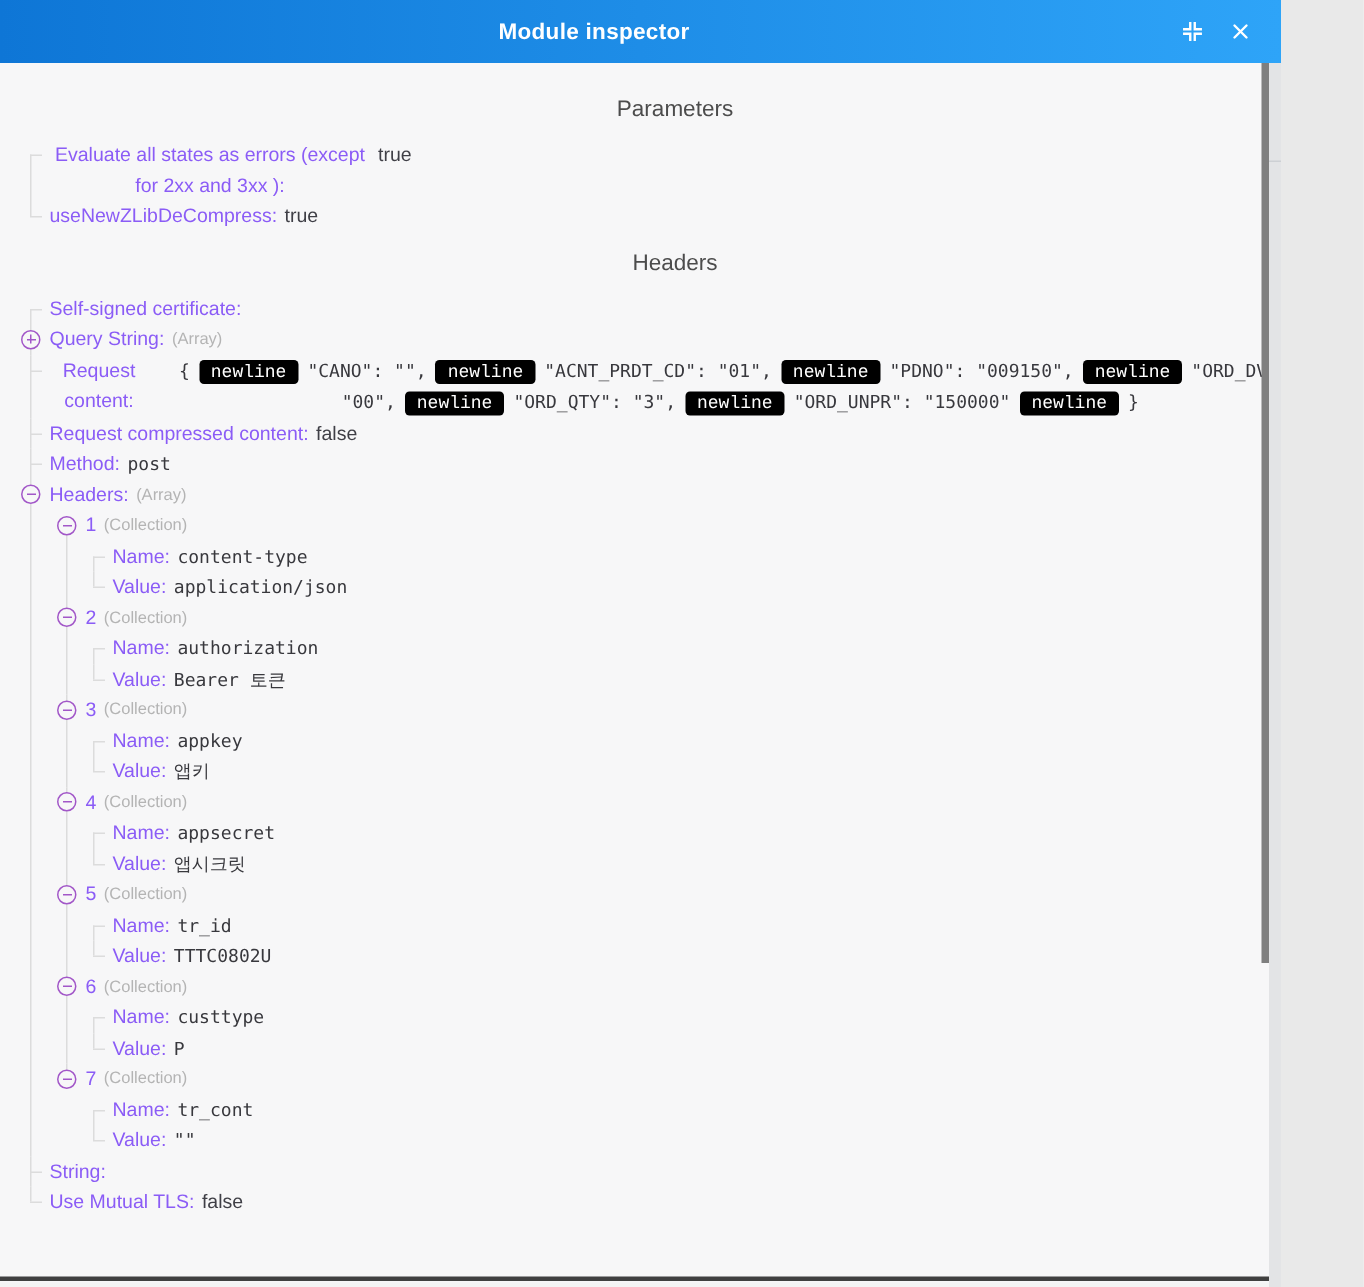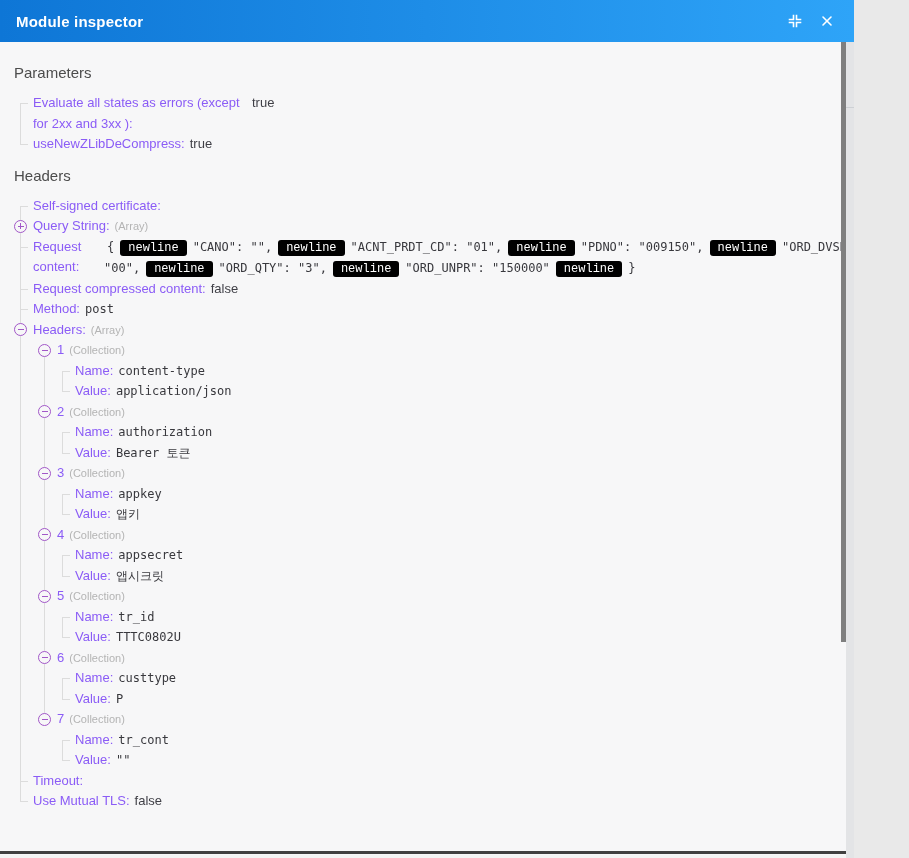"Module inspector" .window { text-align: none -> center }
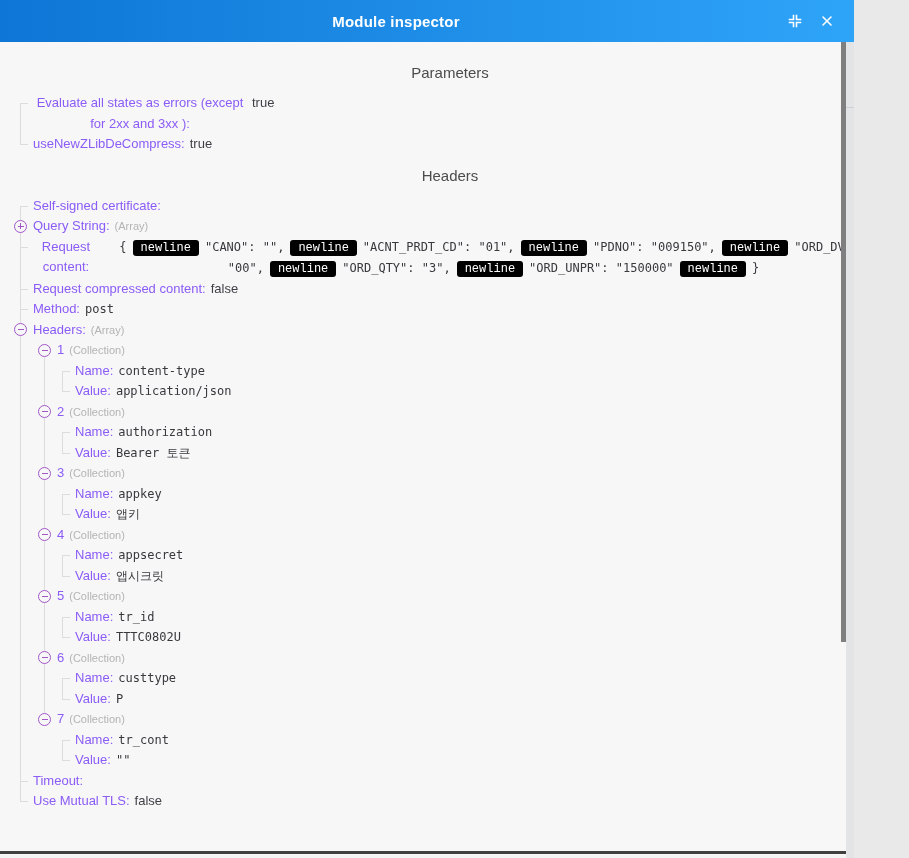"Timeout:" span.lbl { text: Timeout -> String }
